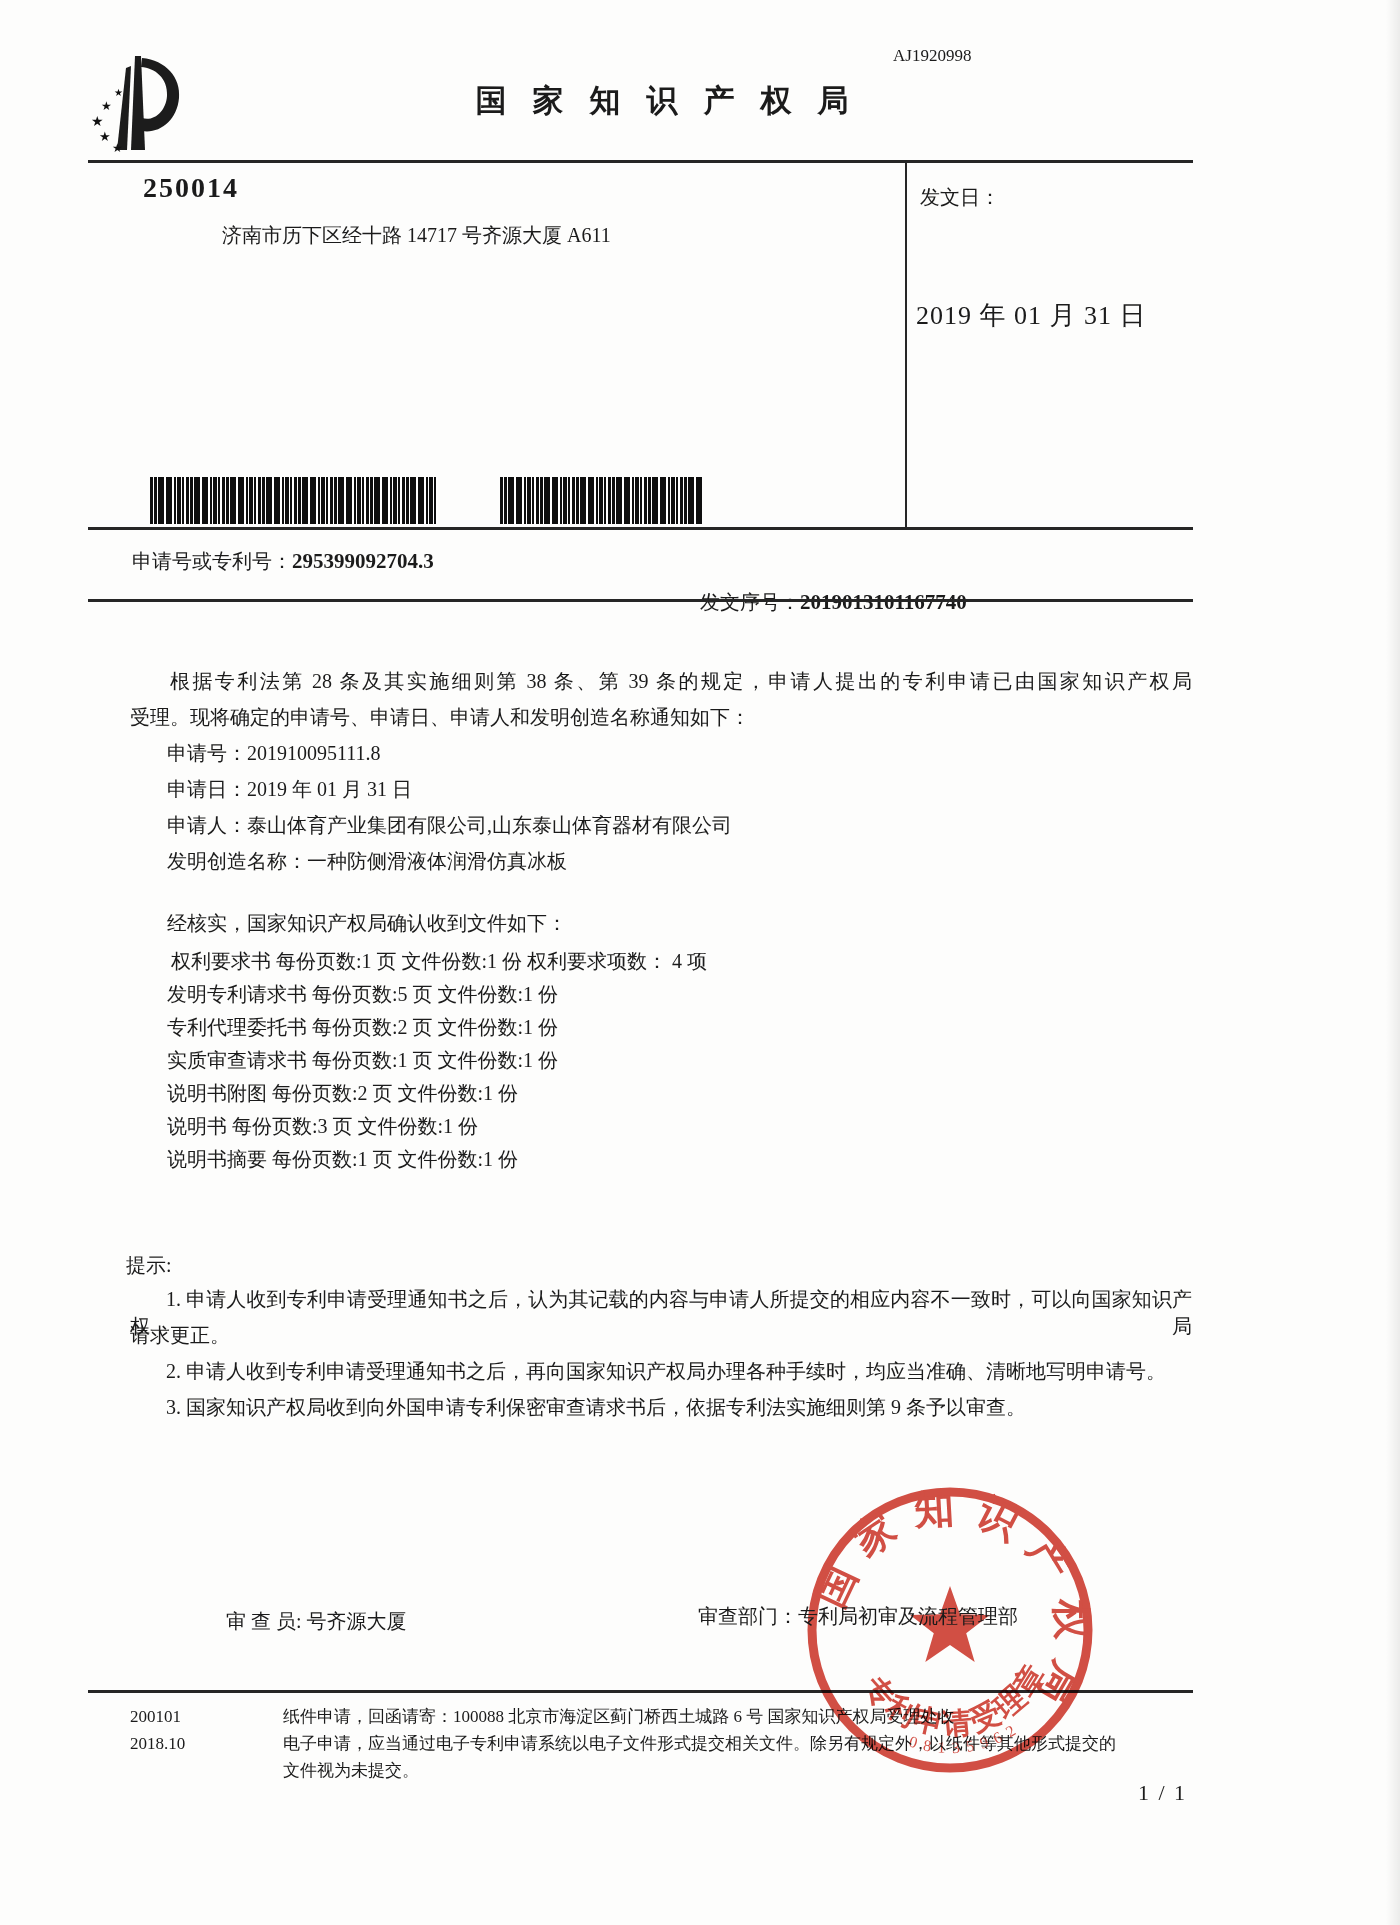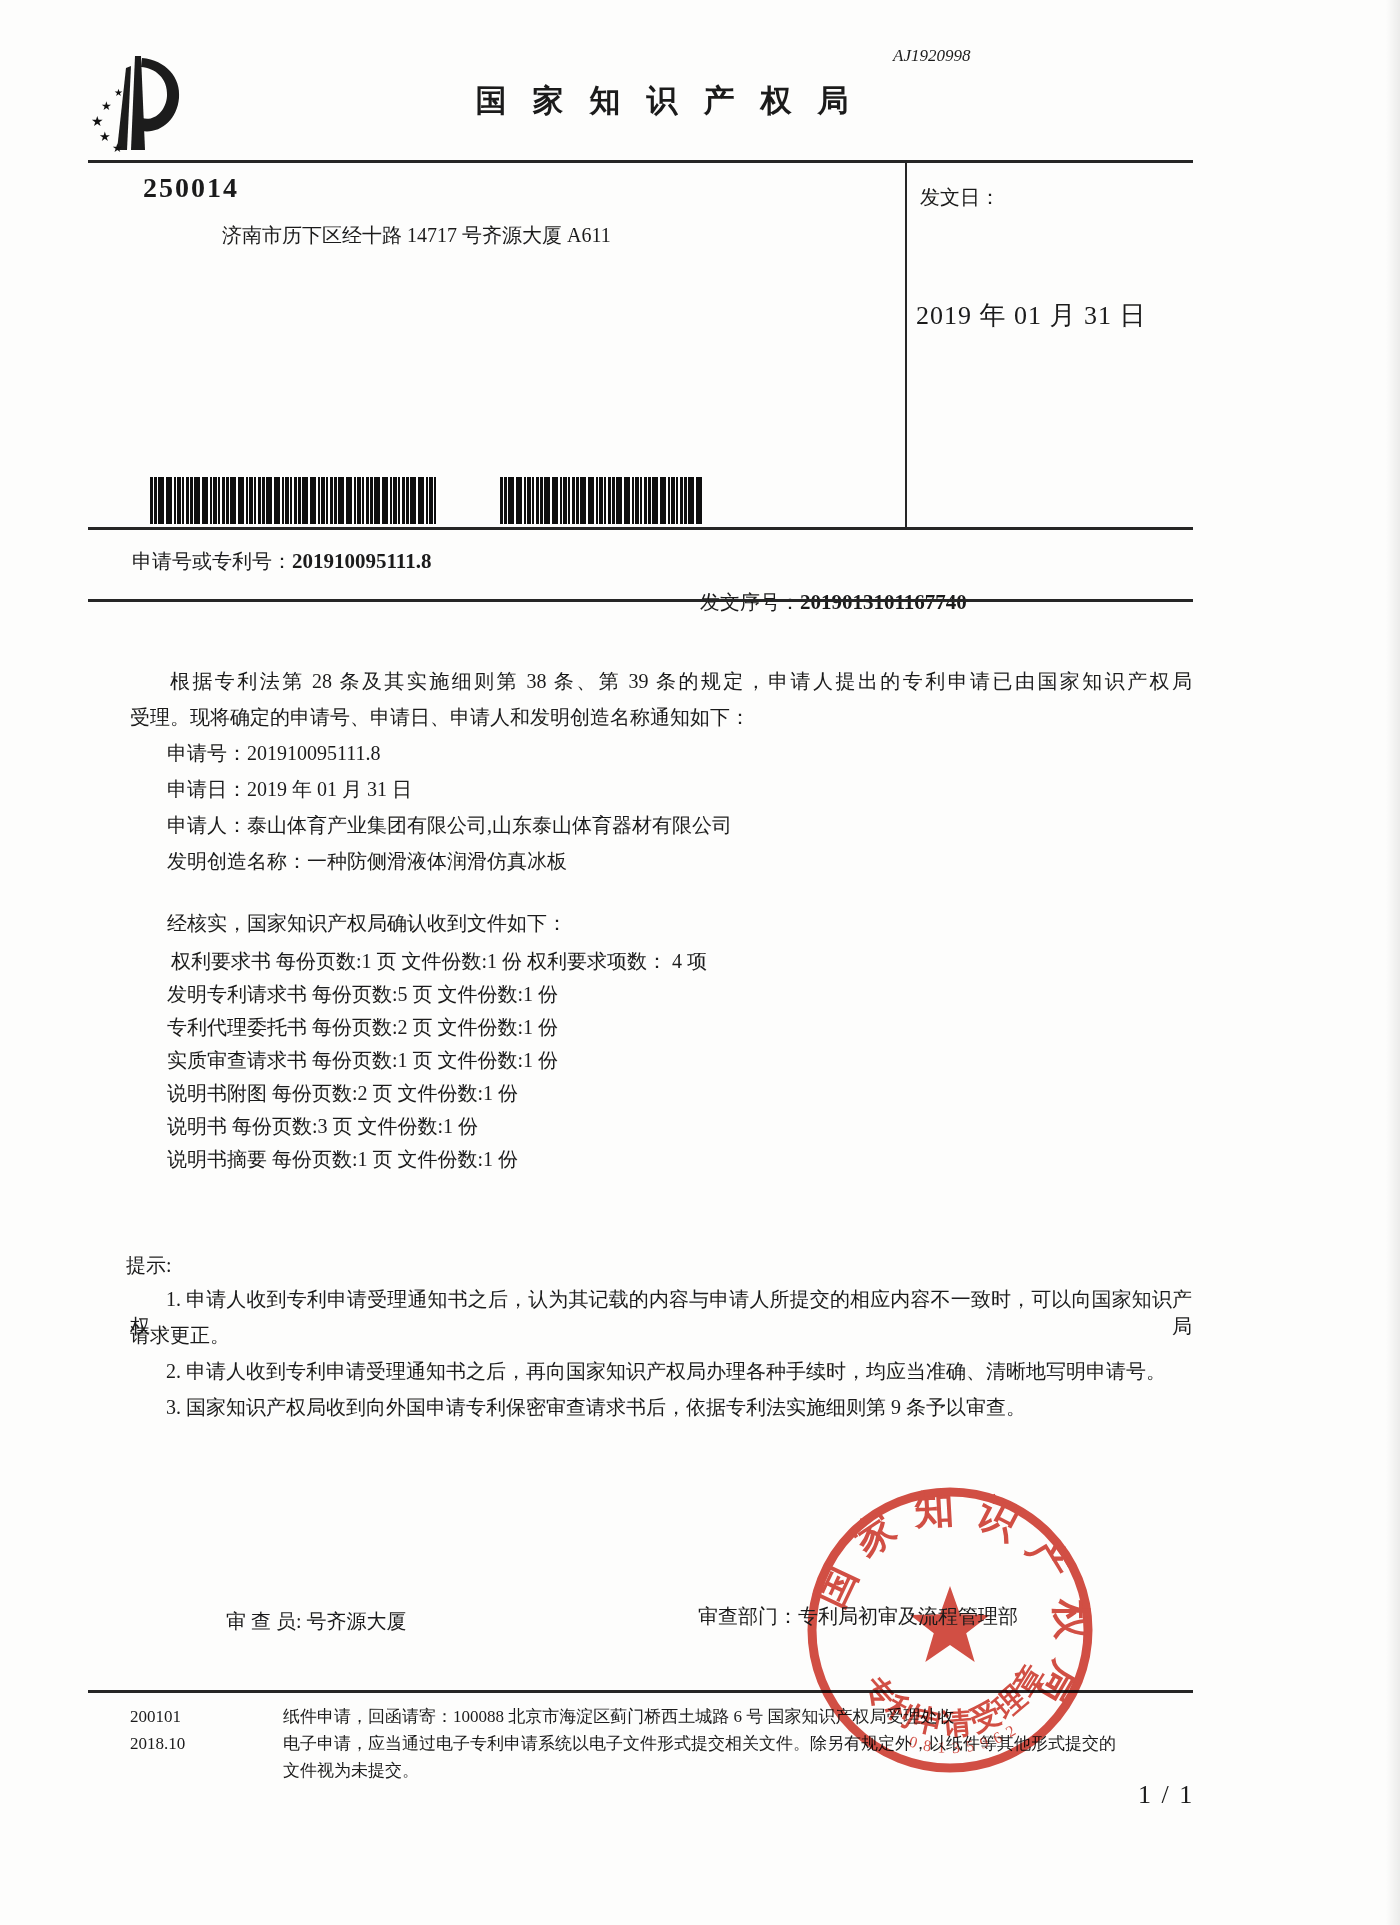"AJ1920998" div.abs { font-style: italic -> none }
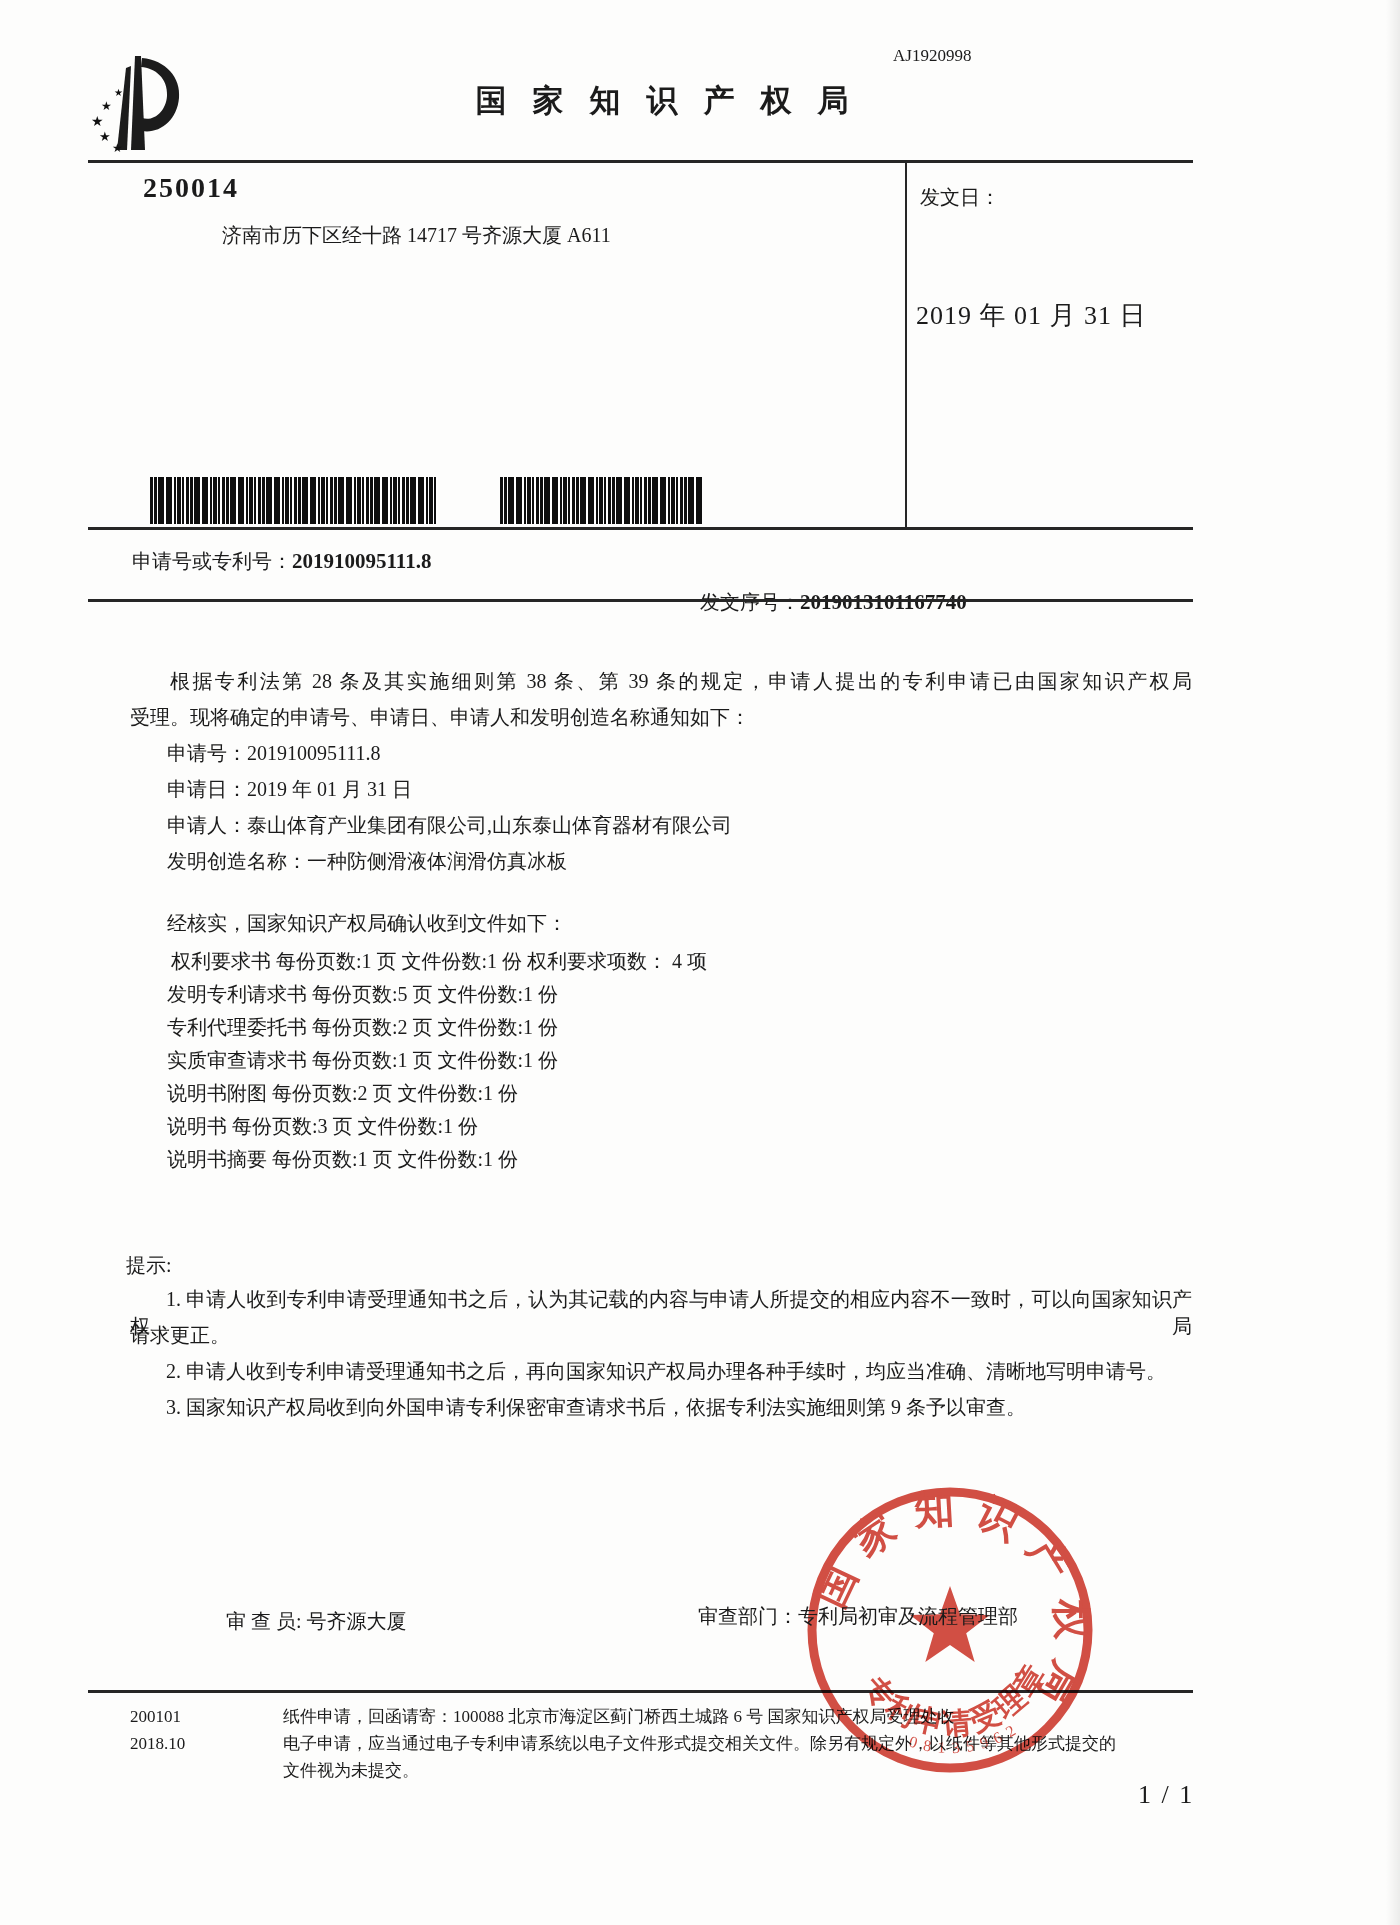"201910095111.8" span.num { text: 201910095111.8 -> 295399092704.3 }
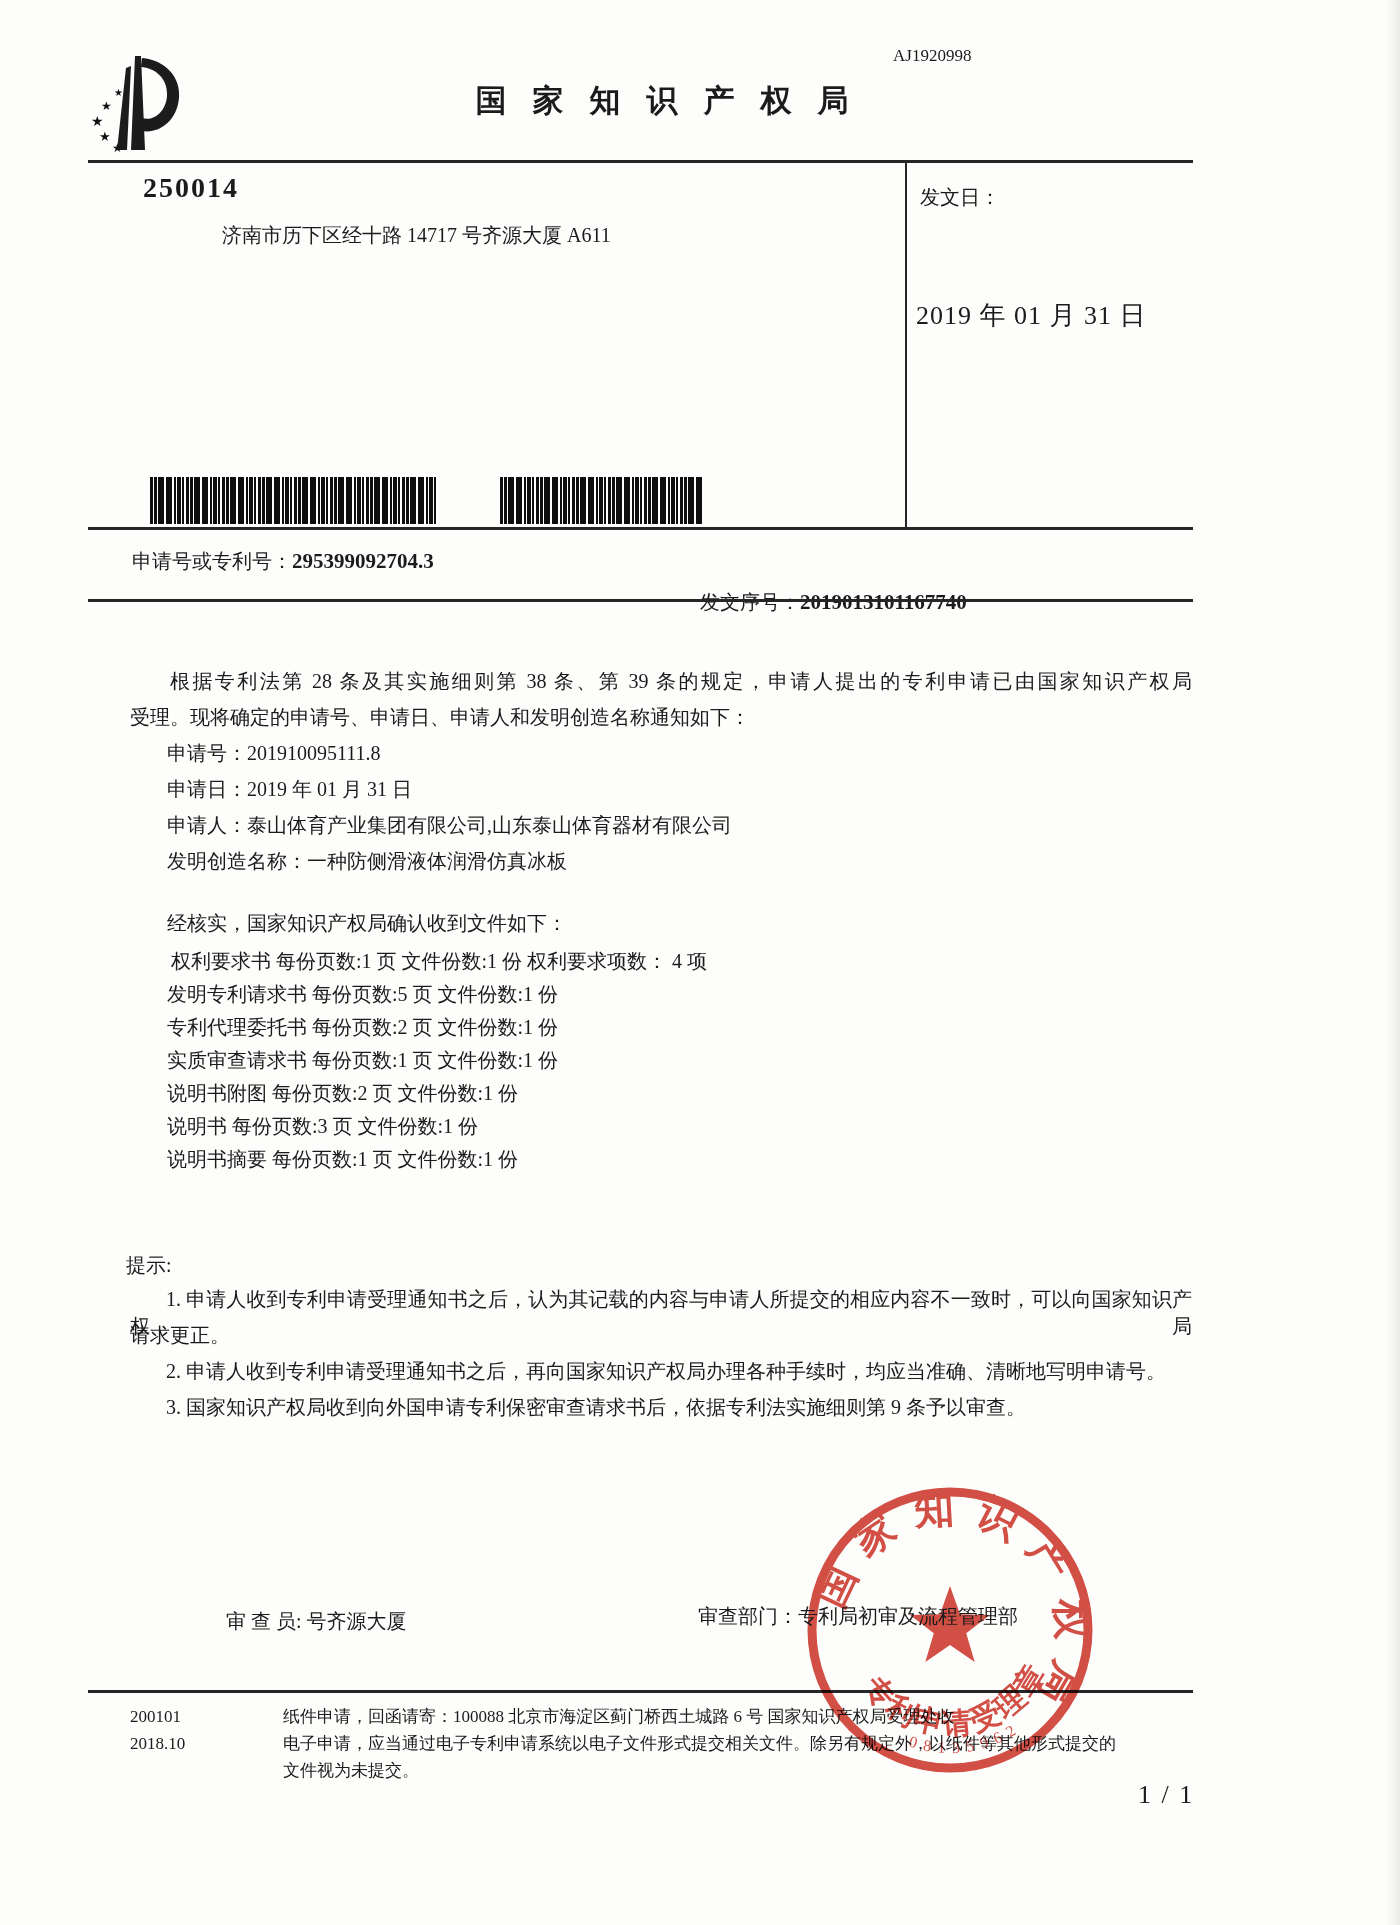"1 / 1" div.abs { font-size: 26px -> 22px }
